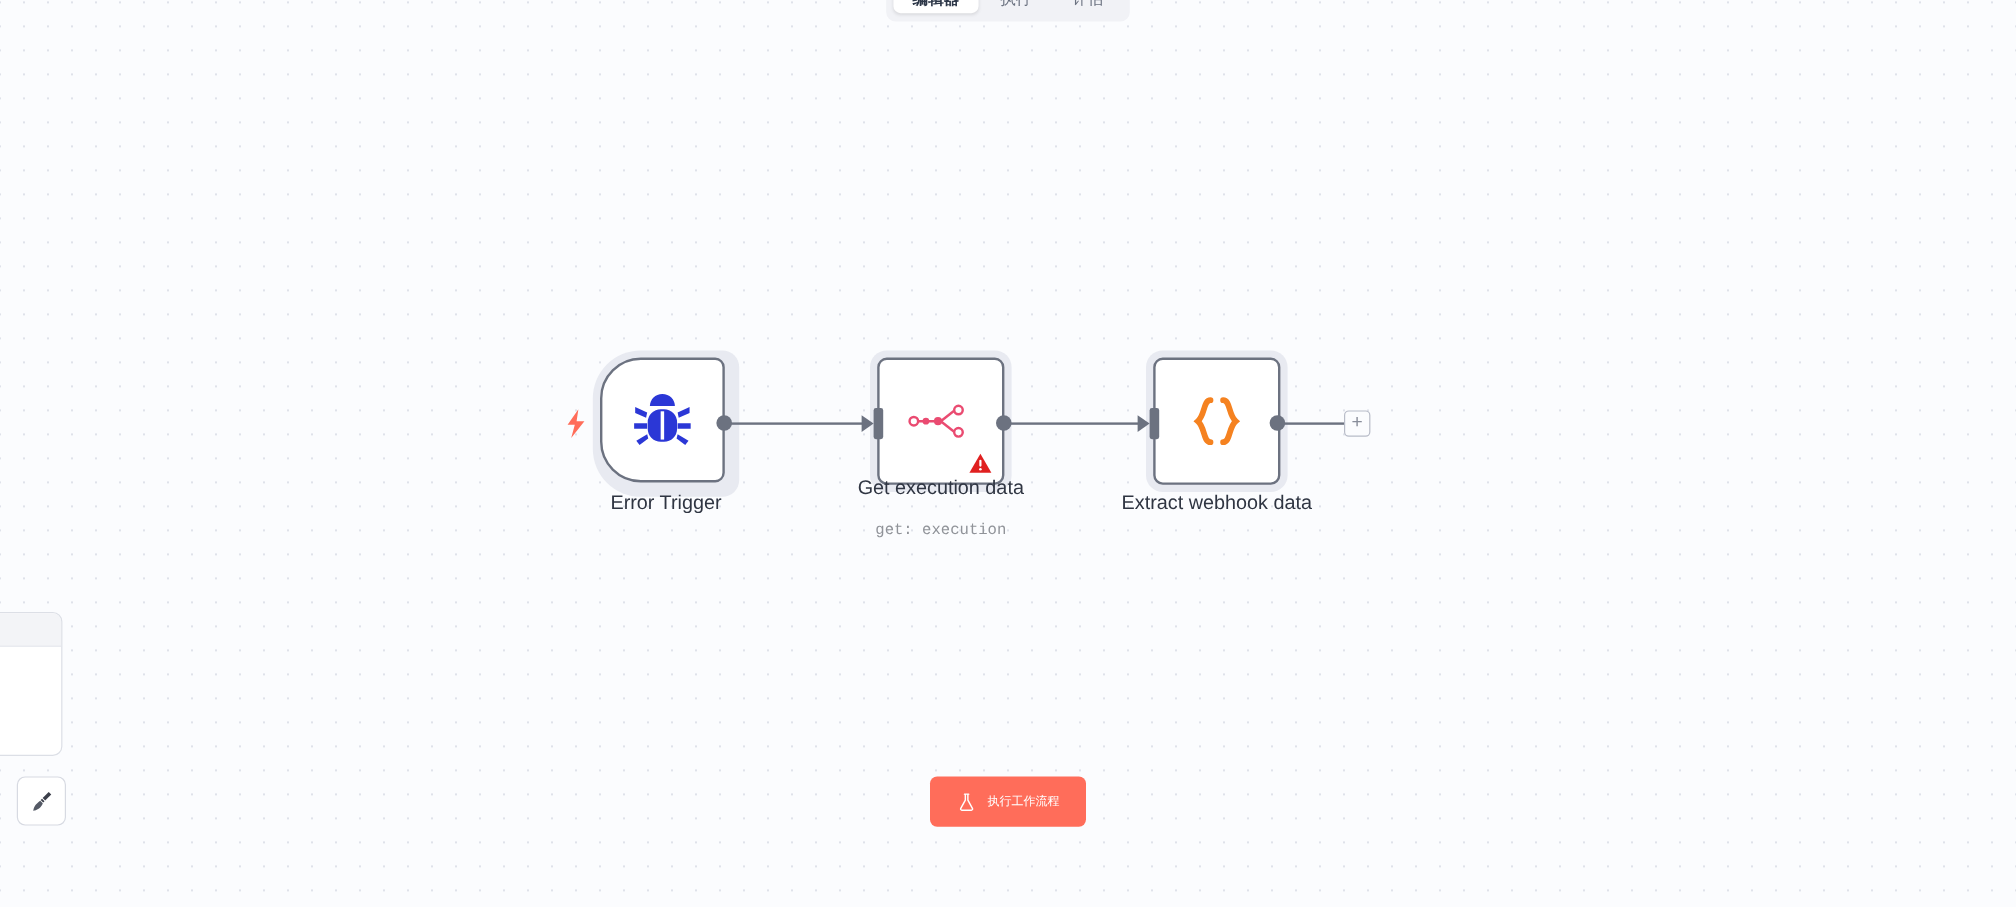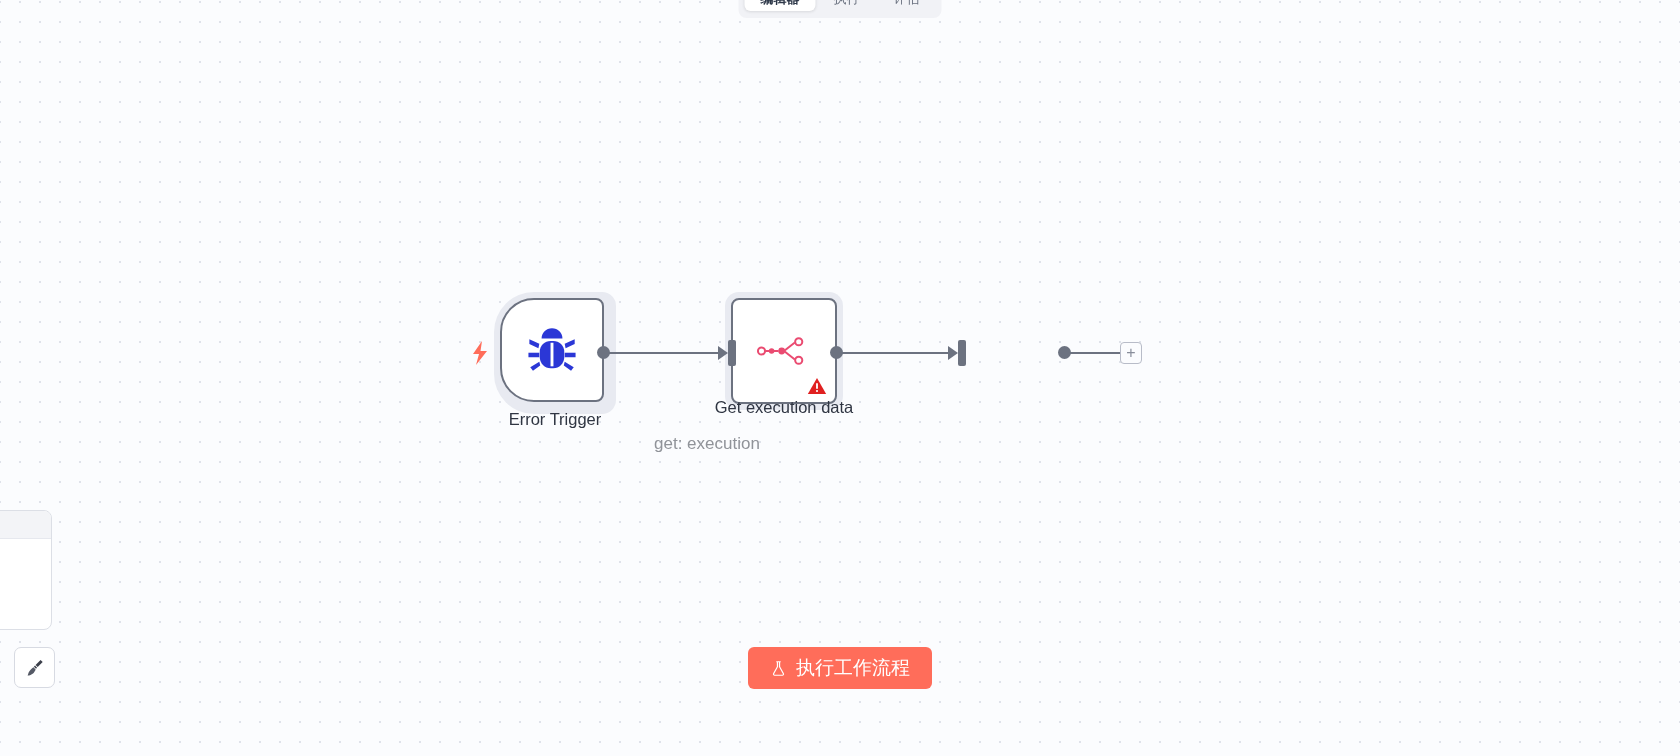"Extract webhook data" div.node-group { html: none -> <div> <div></div> <div> <svg> <path></path> <path></path> </svg> </div> <div>Extract webhook data</div> </div> }
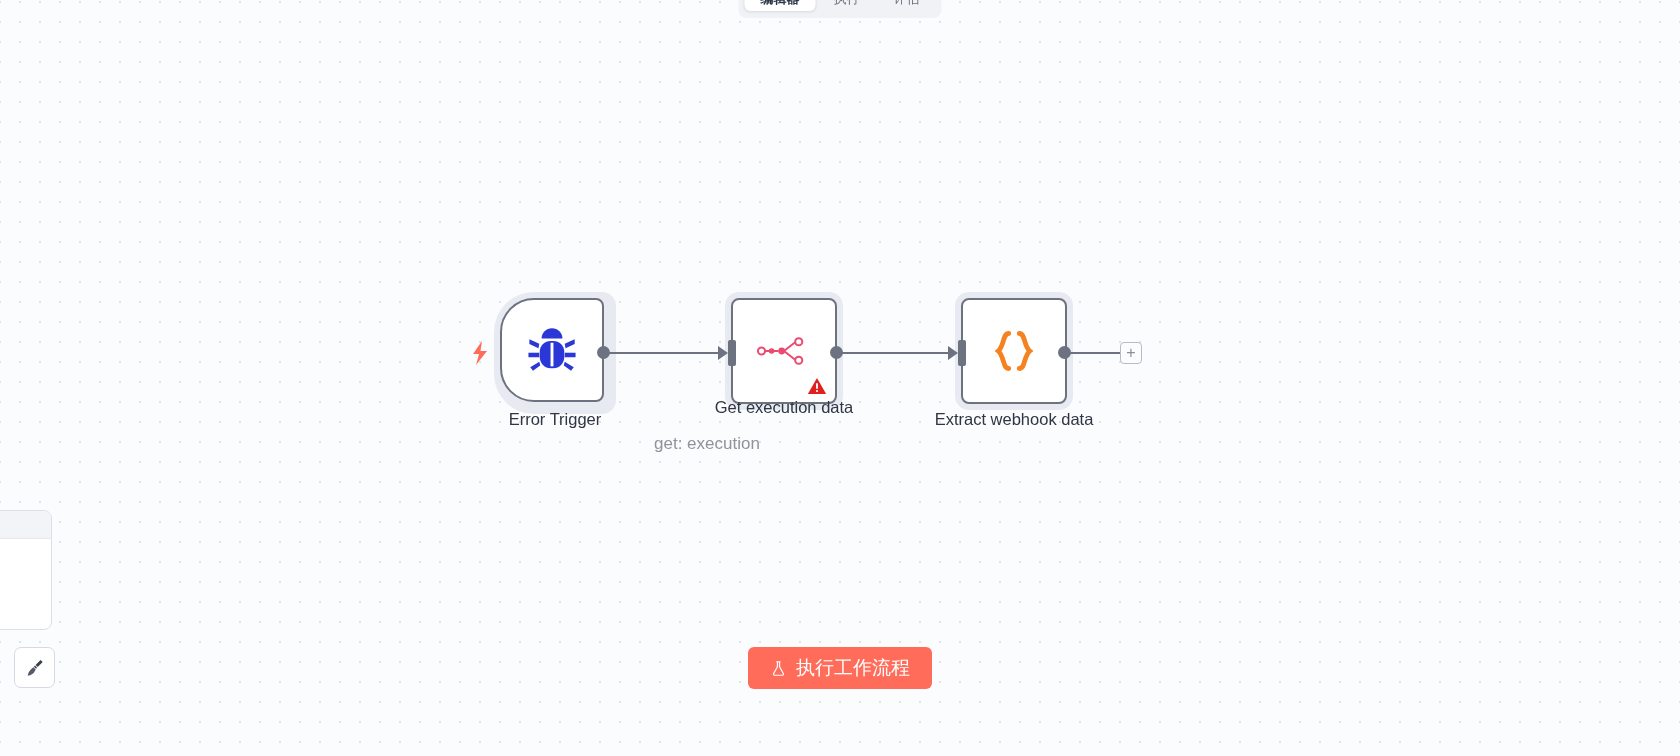"get: execution" .node-sublabel { font-family: none -> Liberation Mono, monospace; font-size: 17px -> 13px; text-align: none -> center }
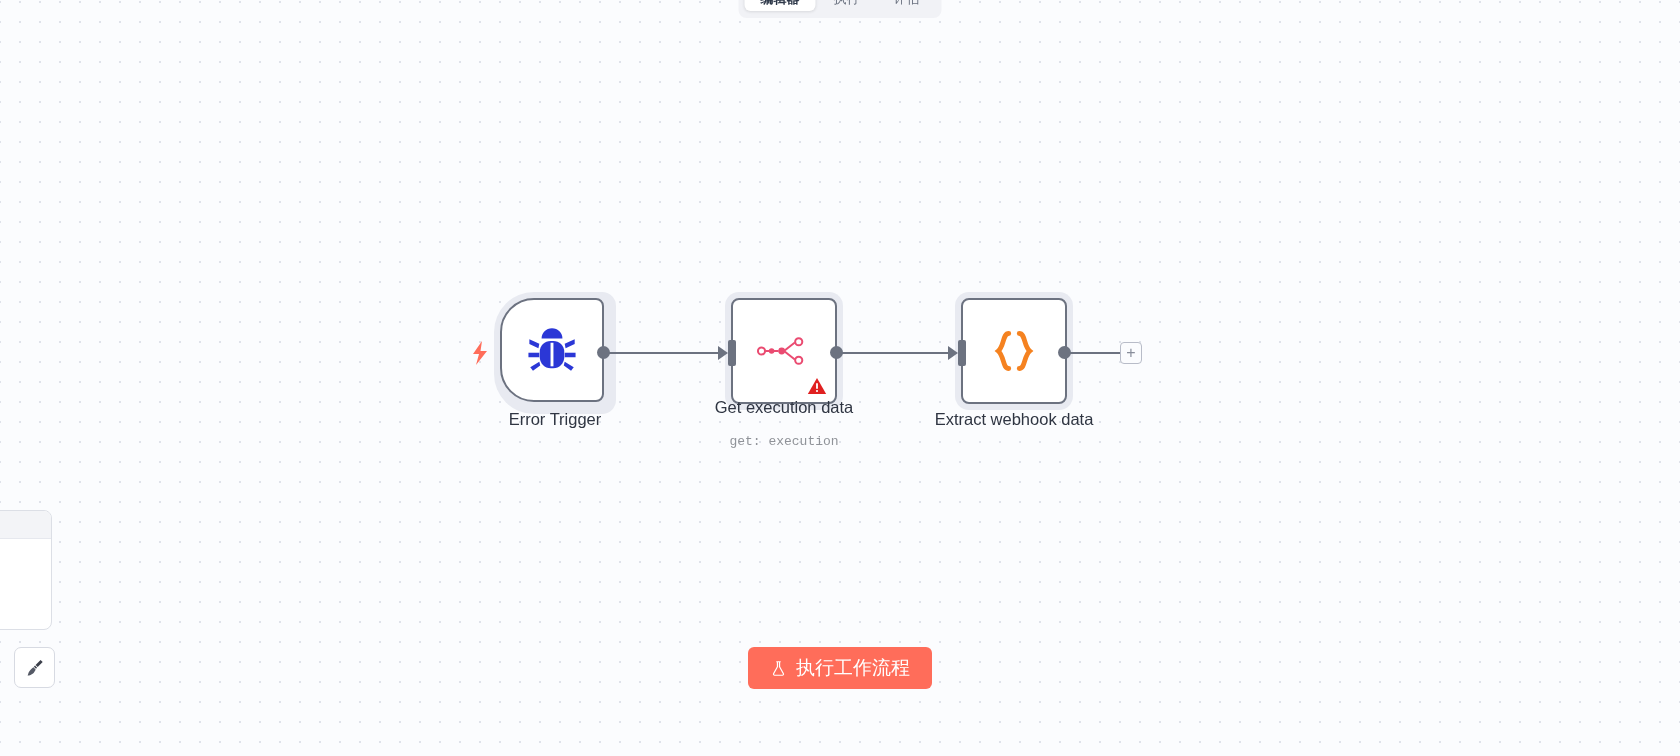"执行工作流程" .execute-btn { font-size: 19px -> 10px }
